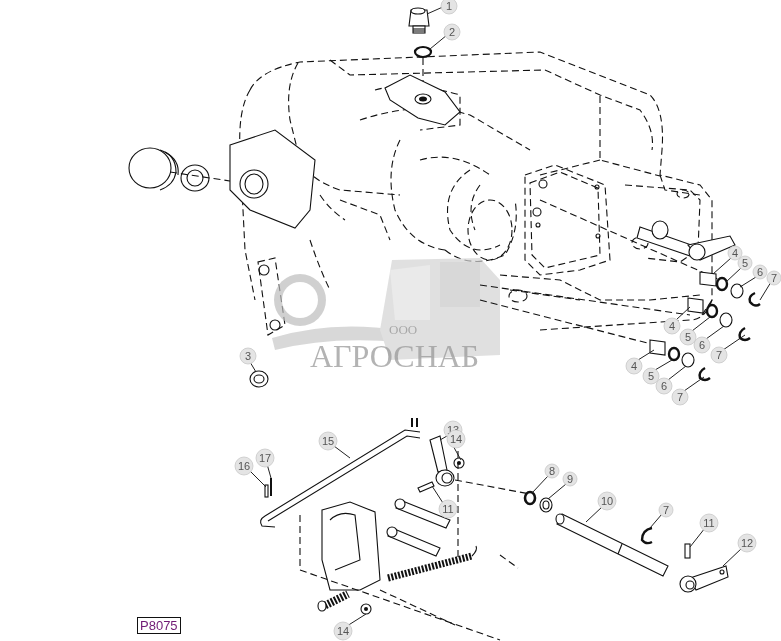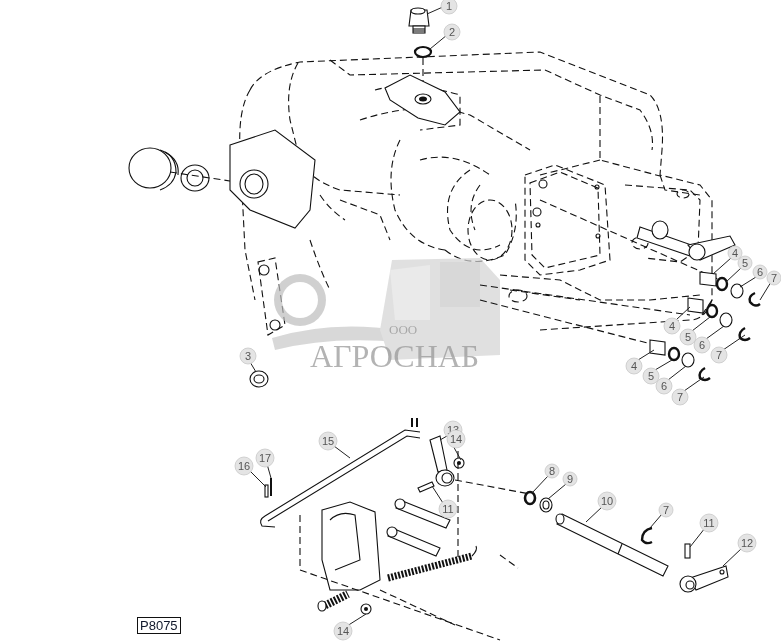"P8075" .figure-label { color: #0f172a -> #701a75 }
